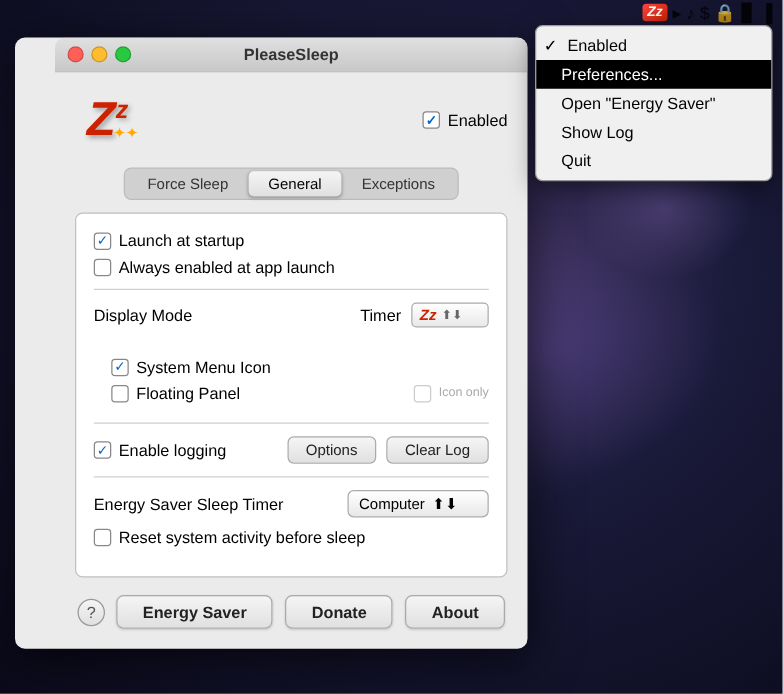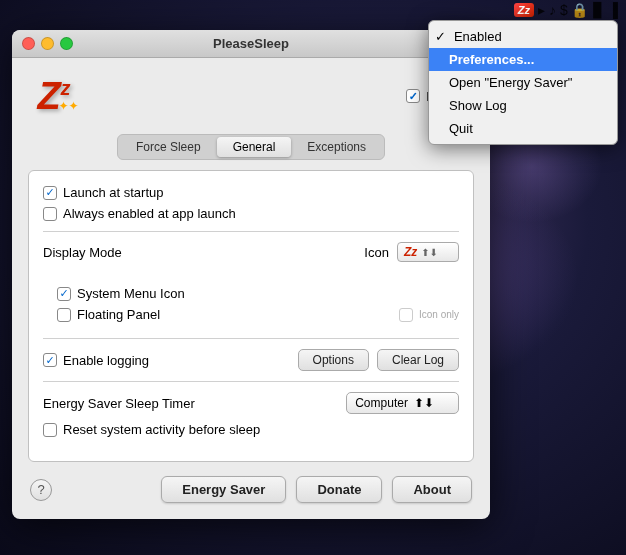"PleaseSleep" .window { padding-left: none -> 32px; width: 478px -> 410px }
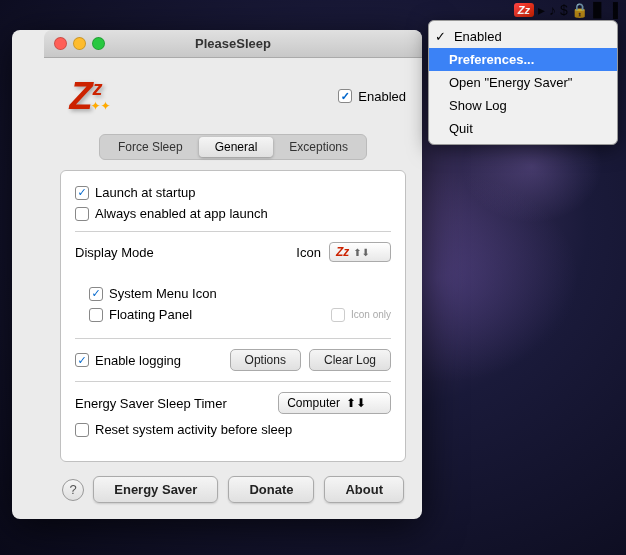"Preferences..." .menu-item.selected { background: #3b82f6 -> #000000; font-weight: bold -> none }
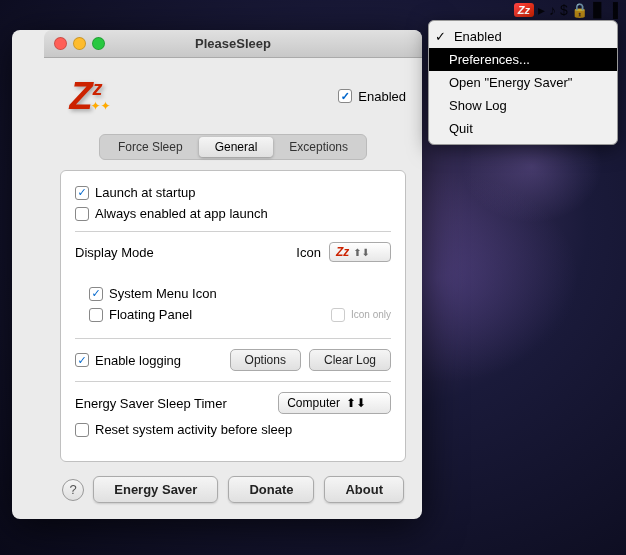"Icon" span.icon-label { text: Icon -> Timer }
